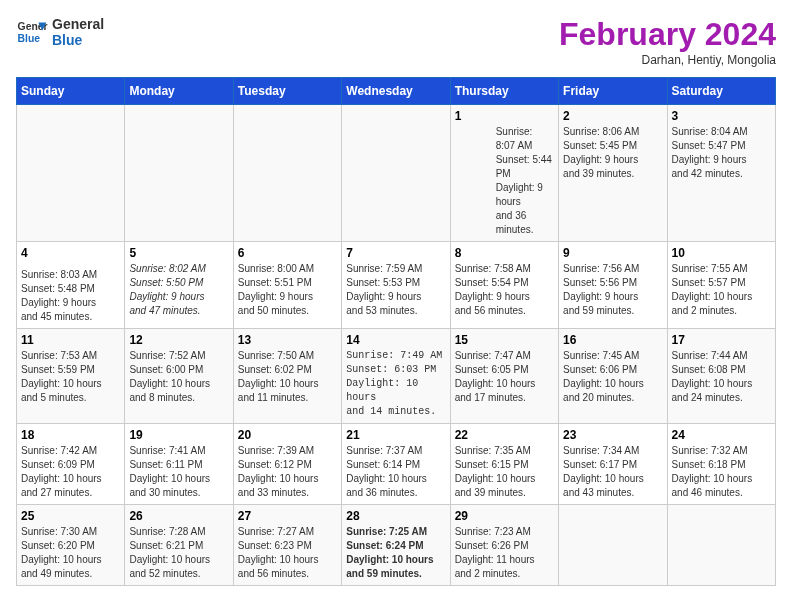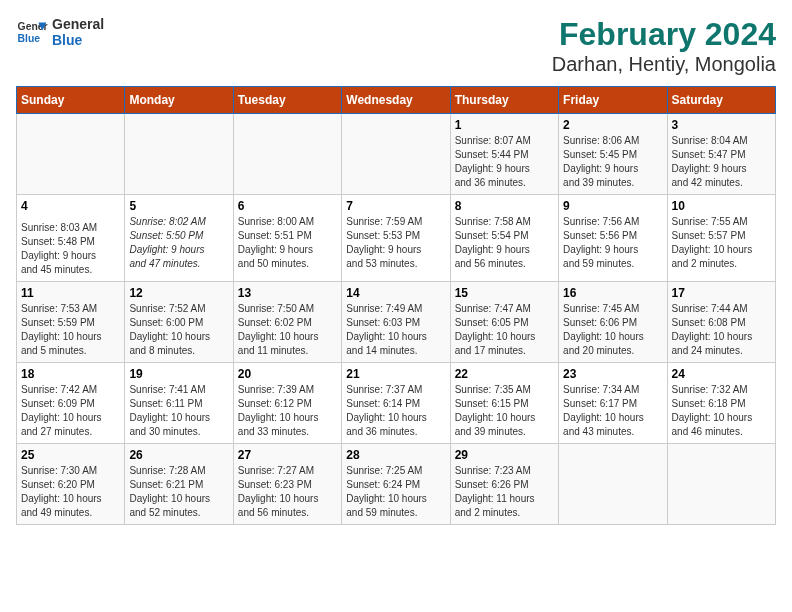"February 2024" .main-title { color: #0f766e -> #a21caf }
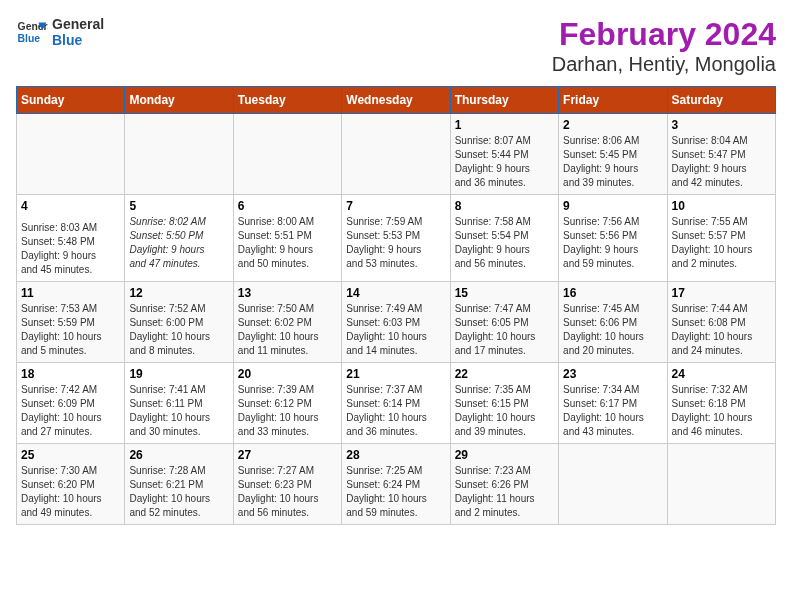"Darhan, Hentiy, Mongolia" .subtitle { font-size: 20px -> 12px }
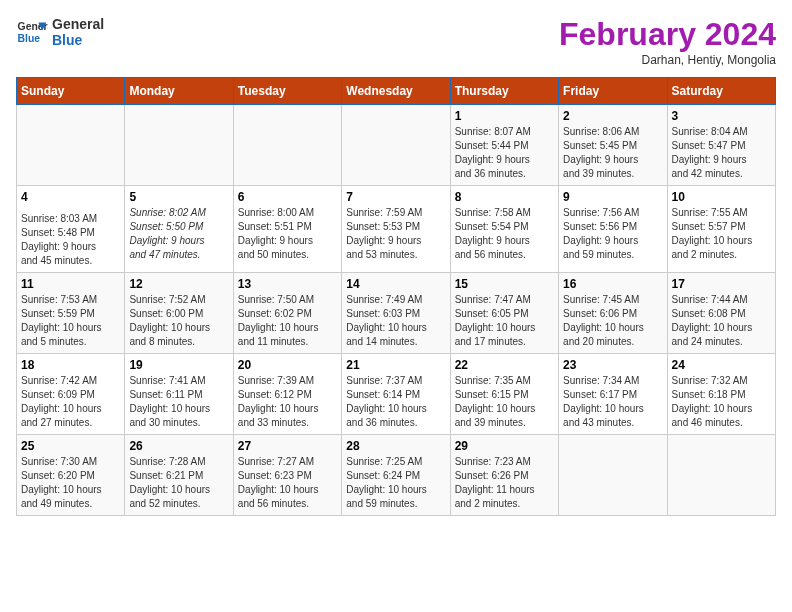"Sunday" thead th { background-color: #c2410c -> #1d4ed8 }
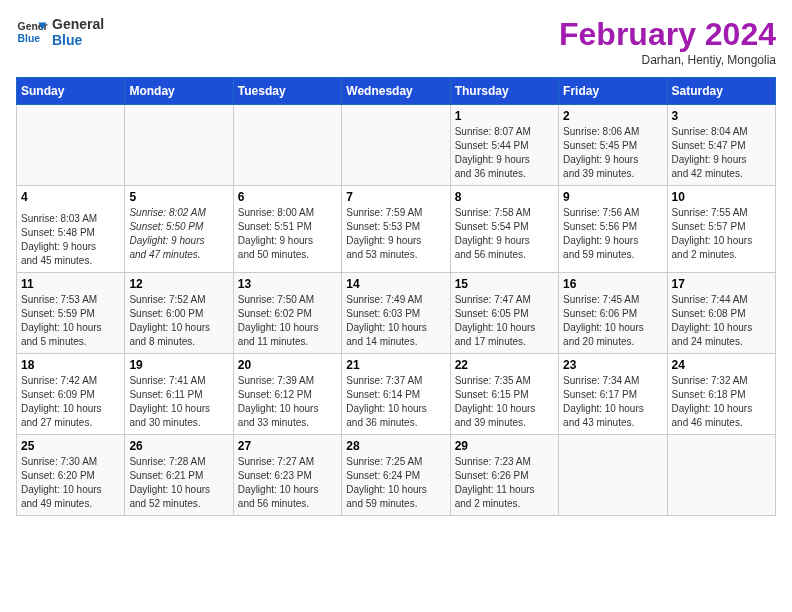"Sunrise: 8:07 AM" div.day-info { margin-left: none -> 41px }
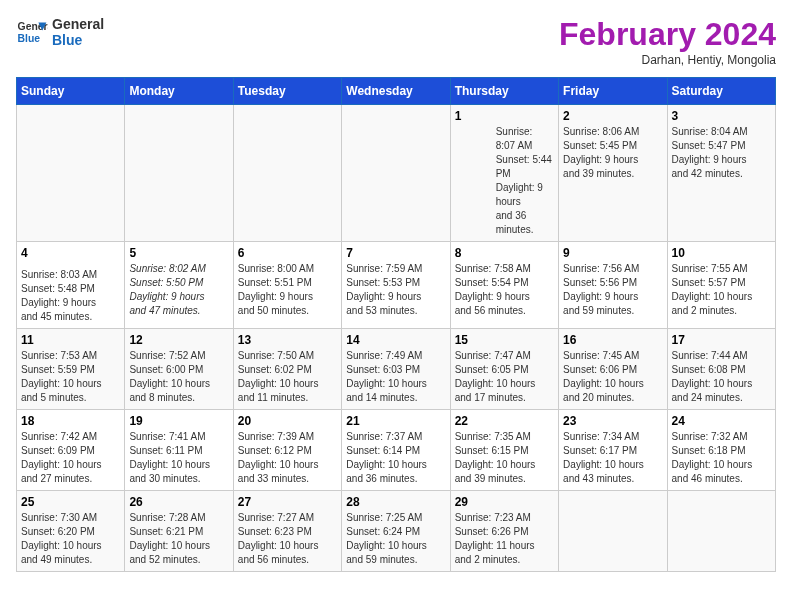"Sunrise: 7:49 AM" div.day-info { font-family: none -> Liberation Mono, monospace }
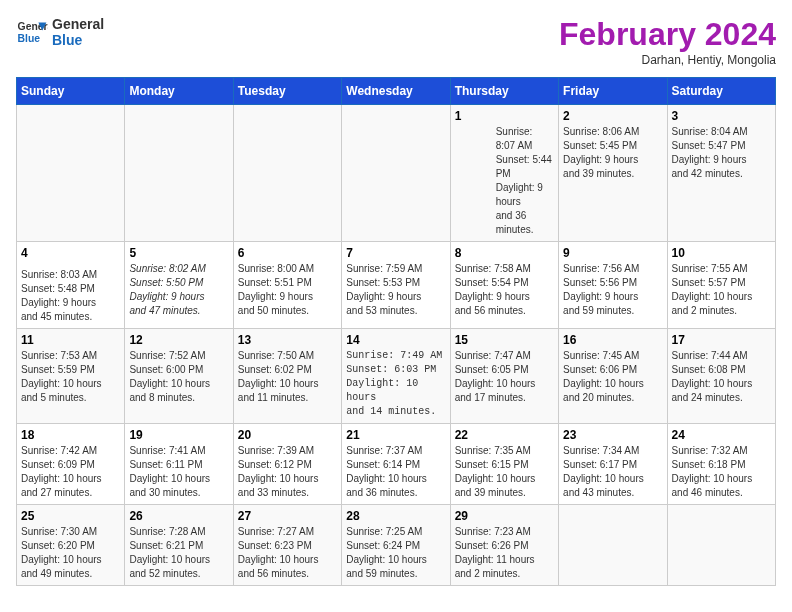"Sunrise: 7:25 AM" div.day-info { font-weight: none -> bold }
